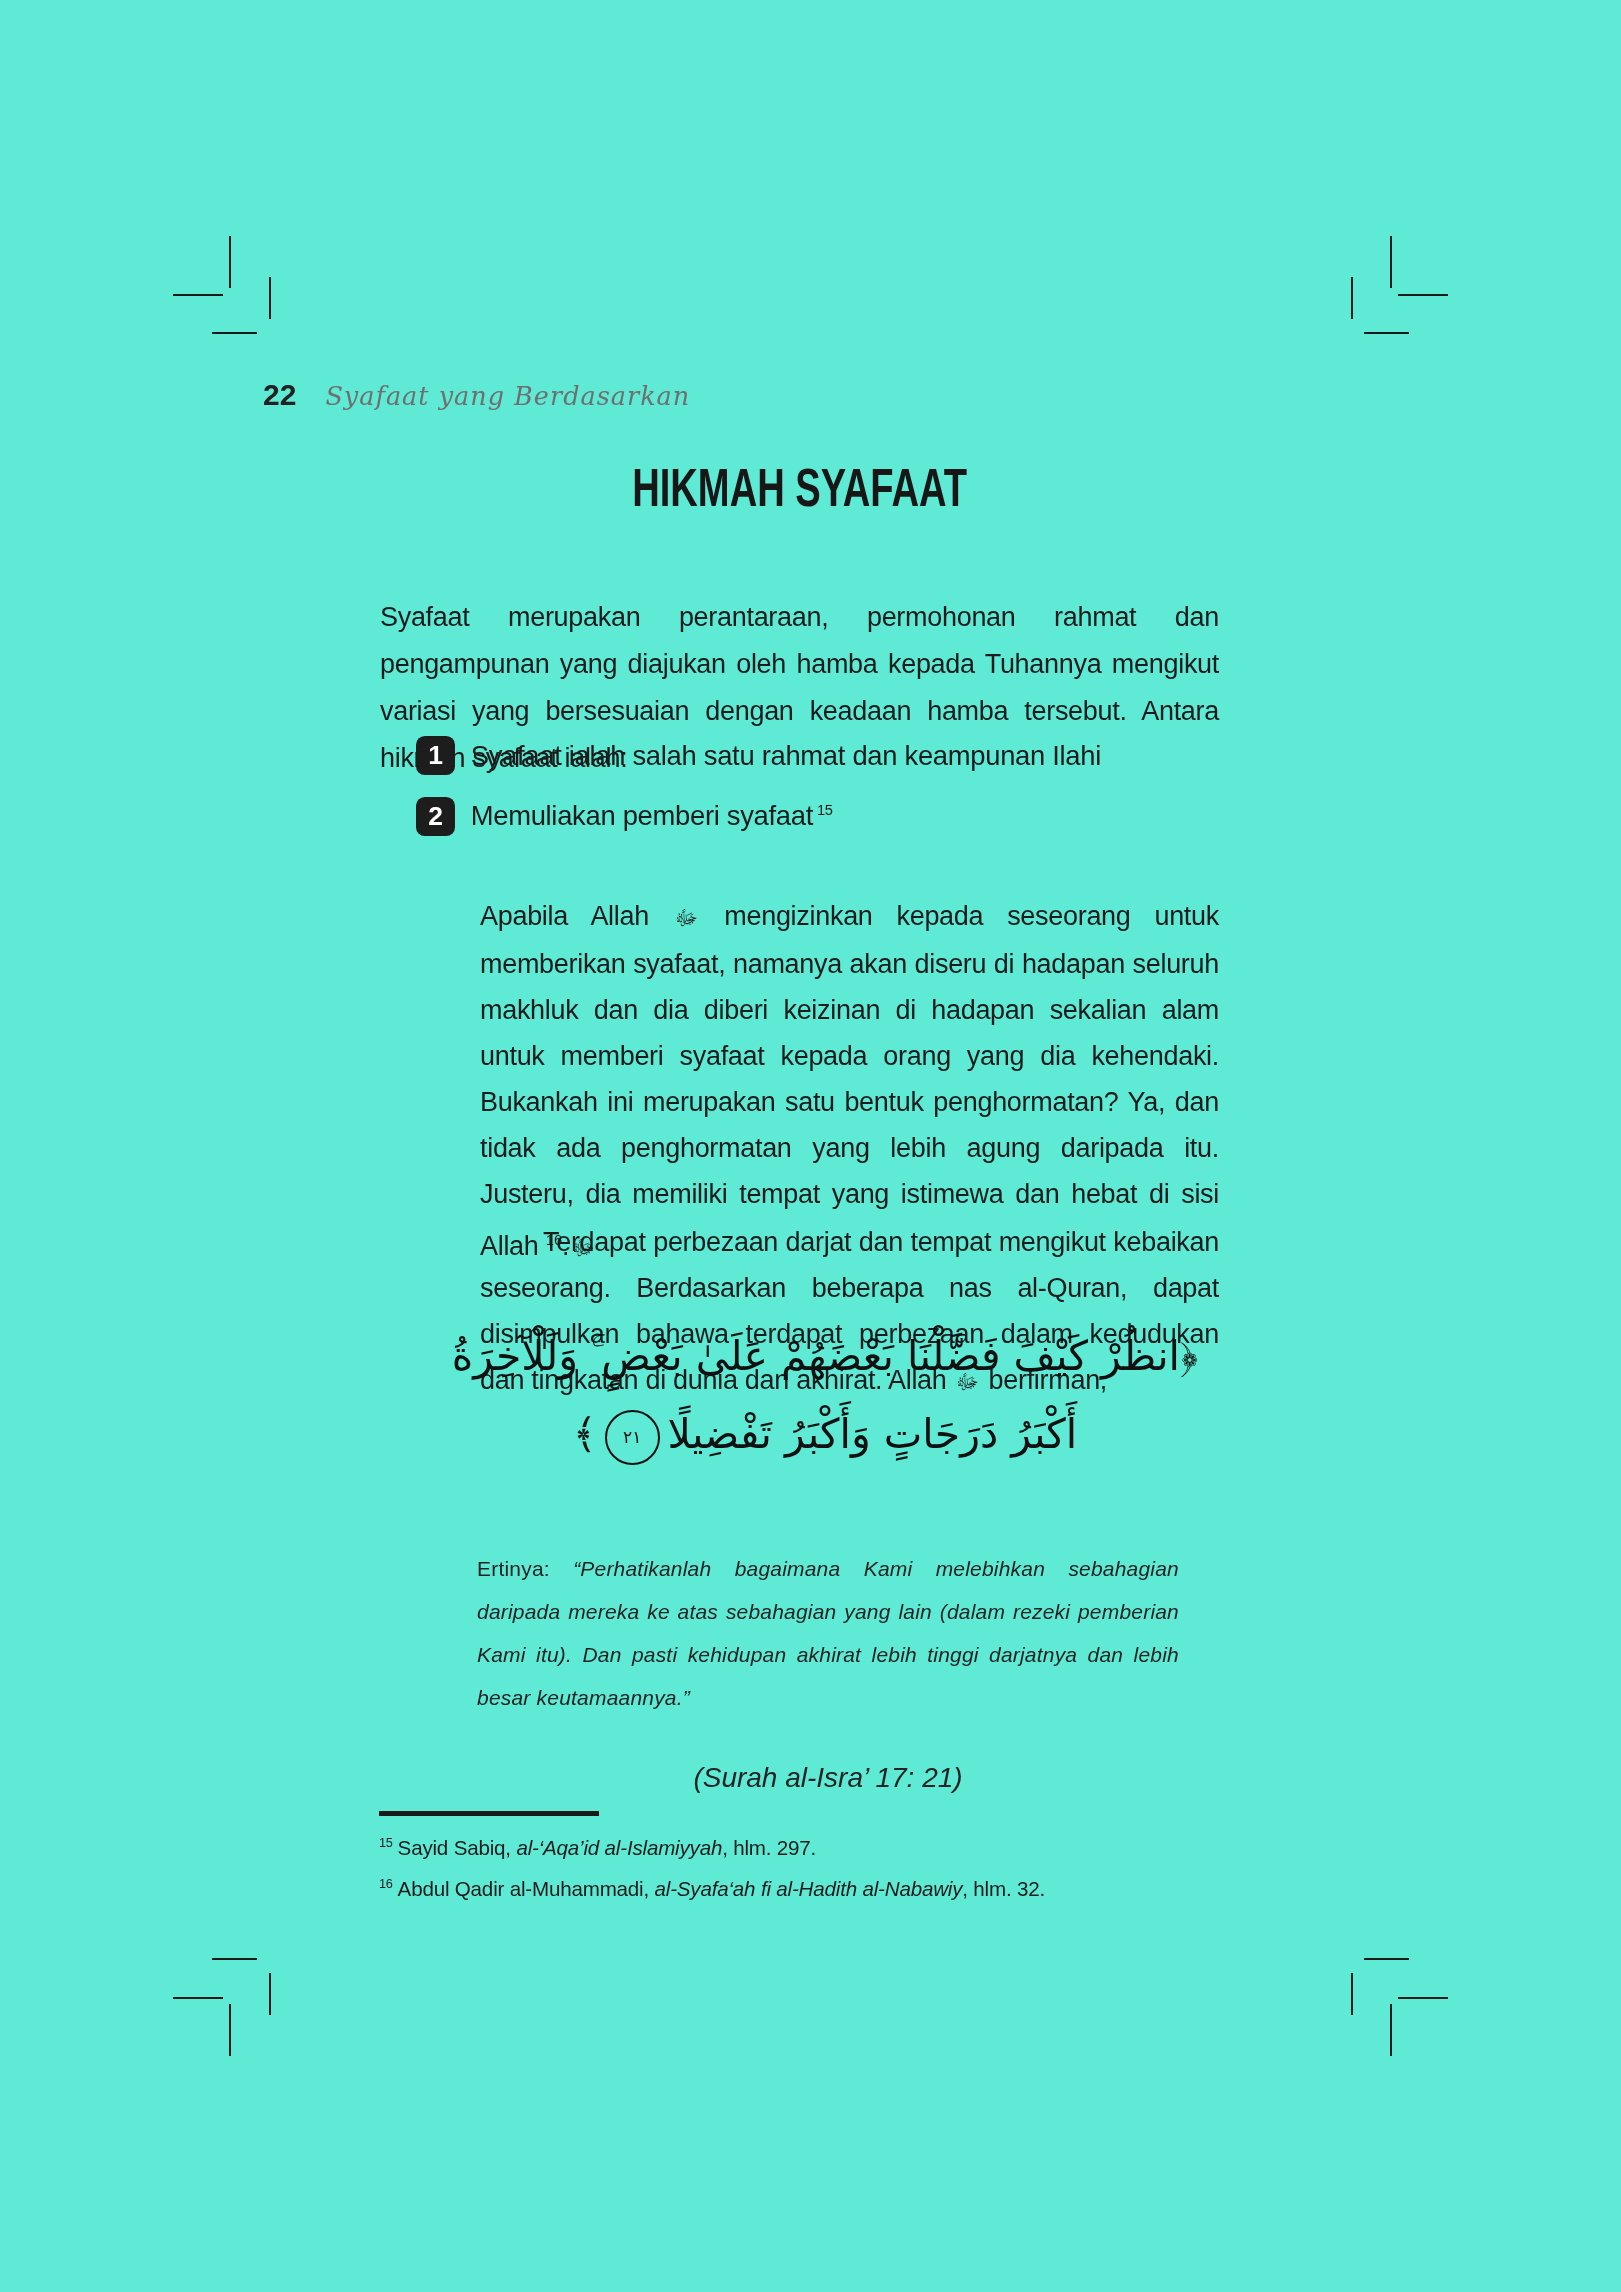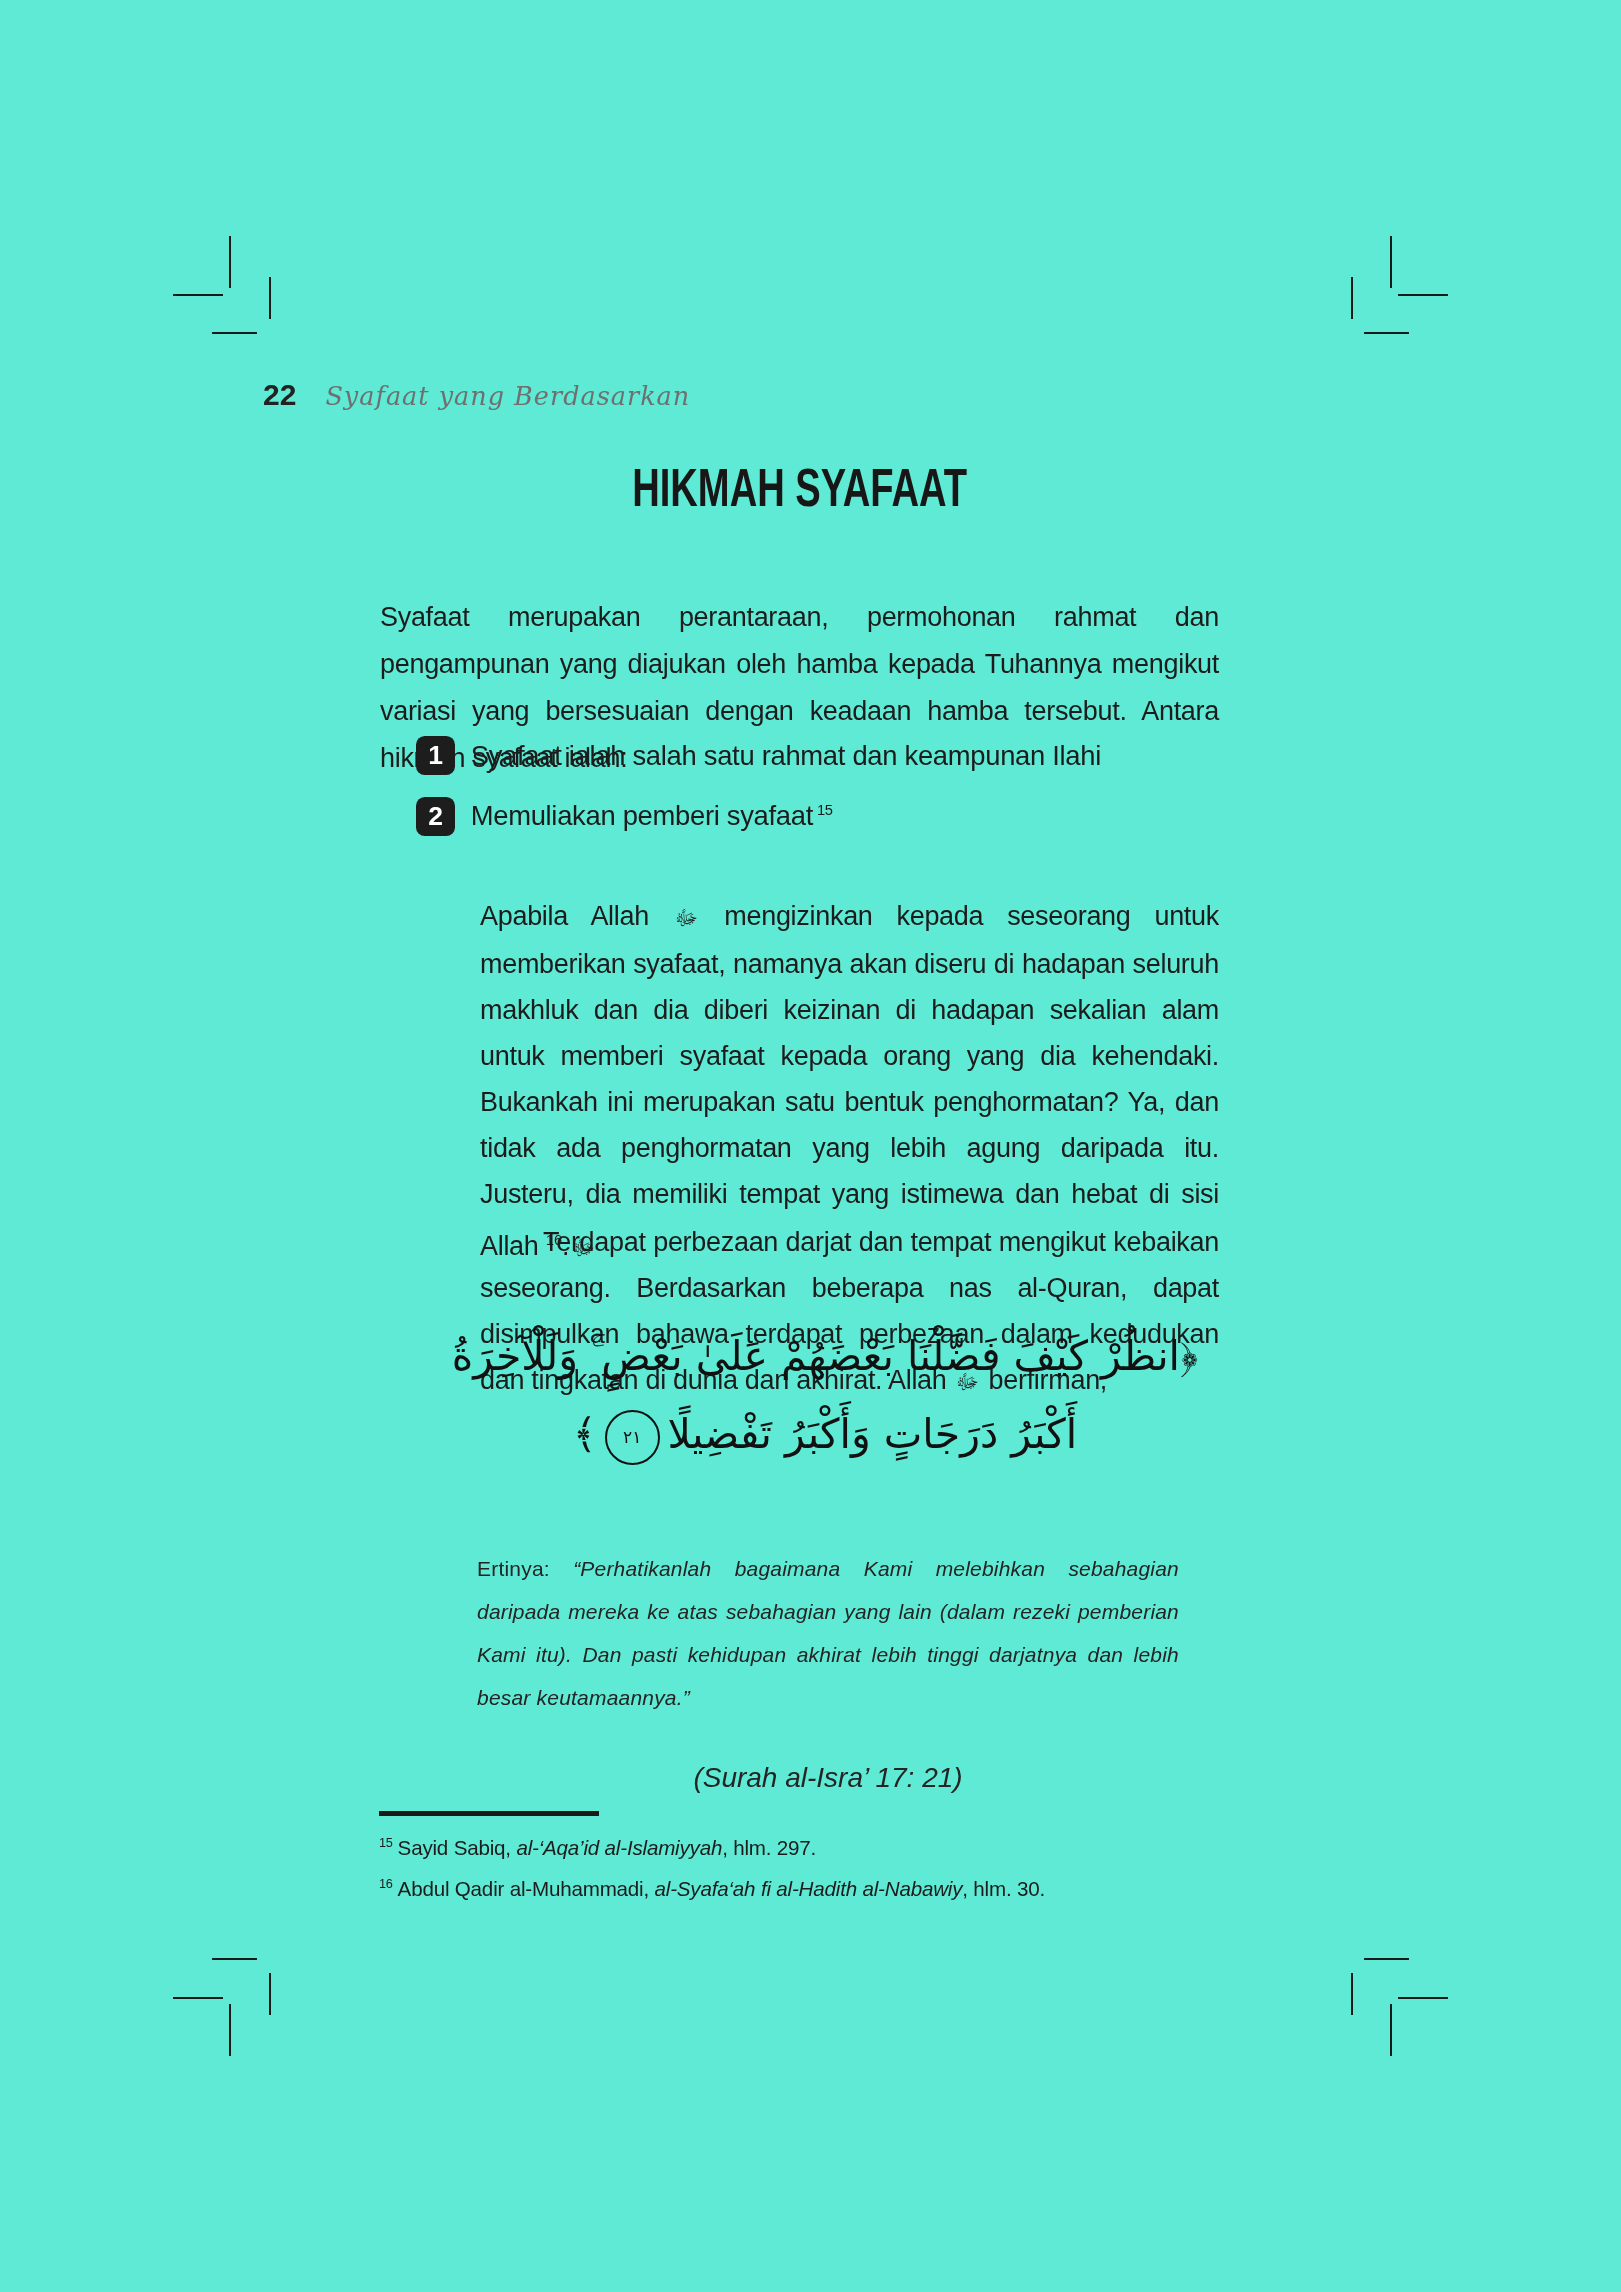", hlm. 30." span { text: 30 -> 32 }
